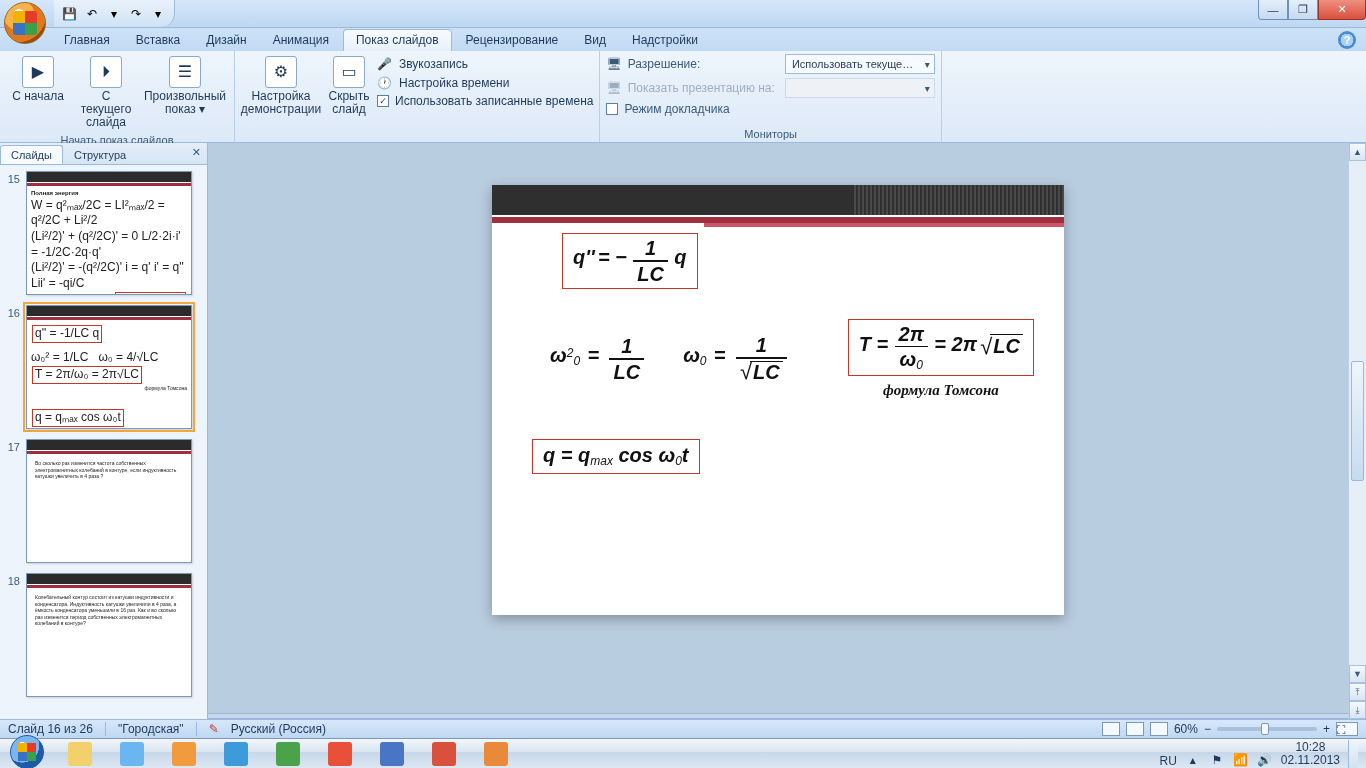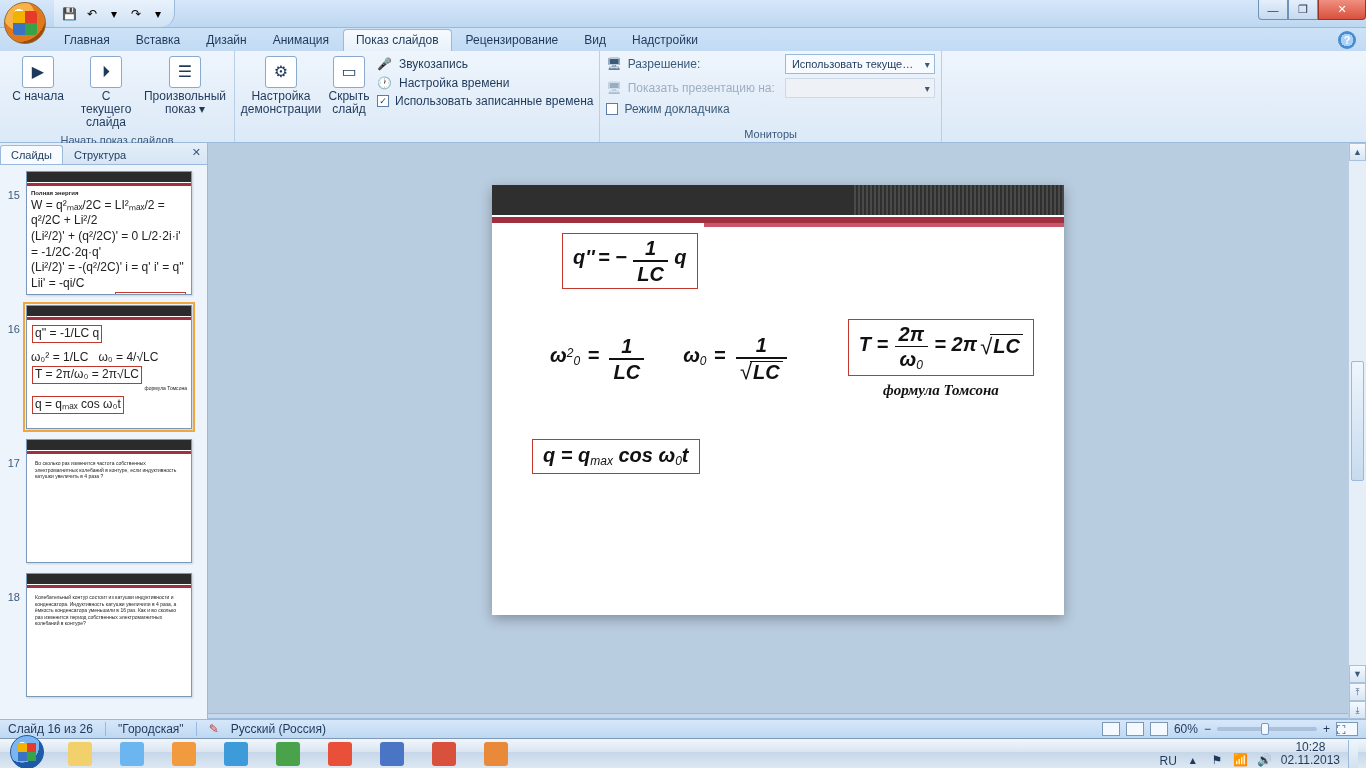"15" .thumb-num { margin-top: 16px -> none }
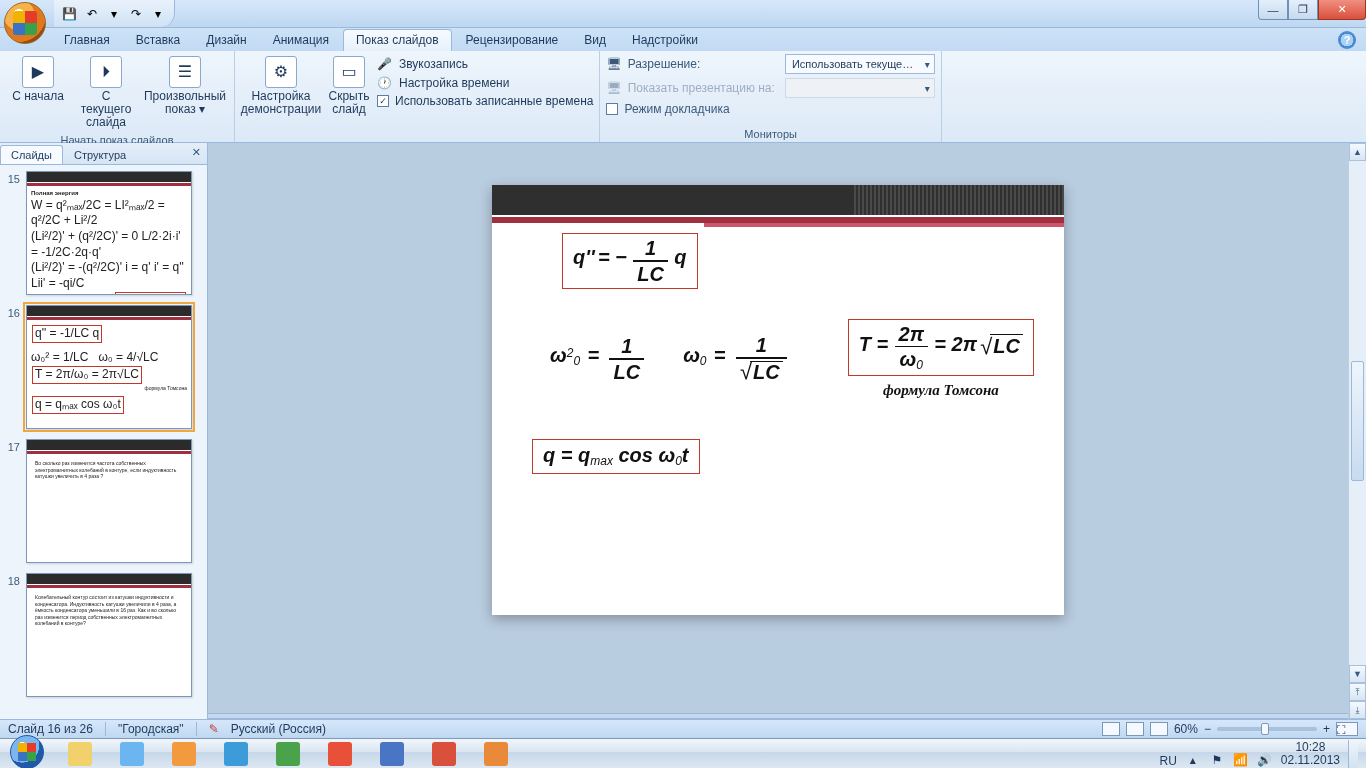"q = qₘₐₓ cos ω₀t" div { margin-top: 4px -> 17px }
